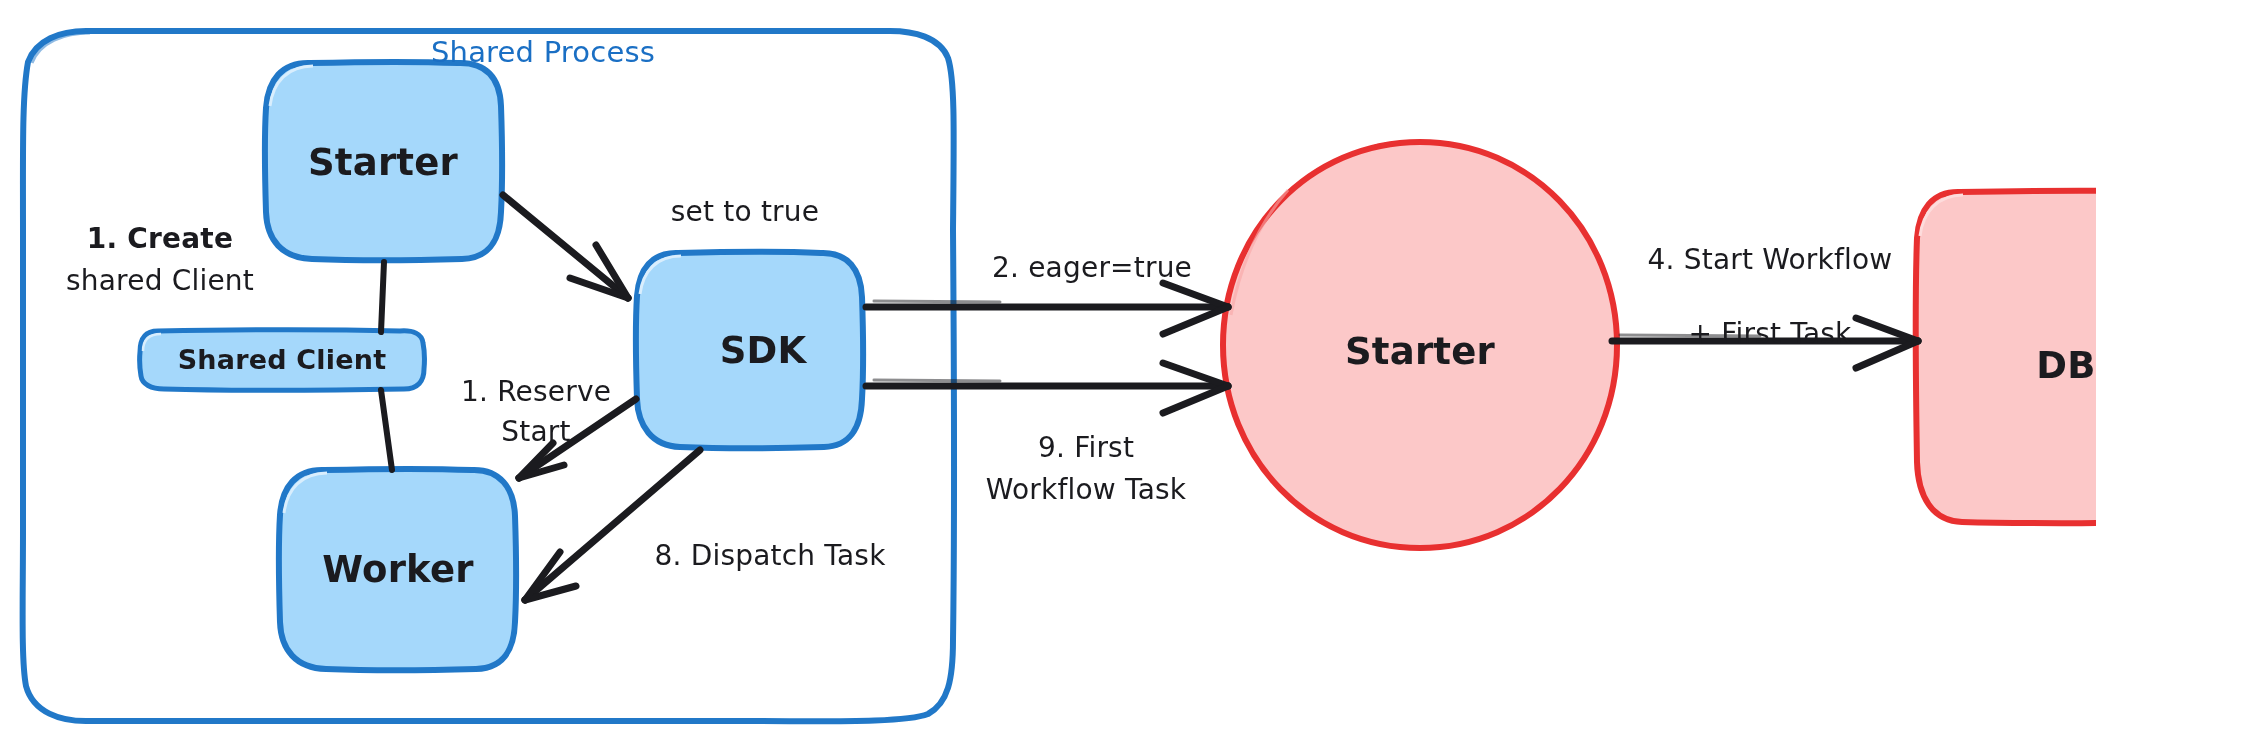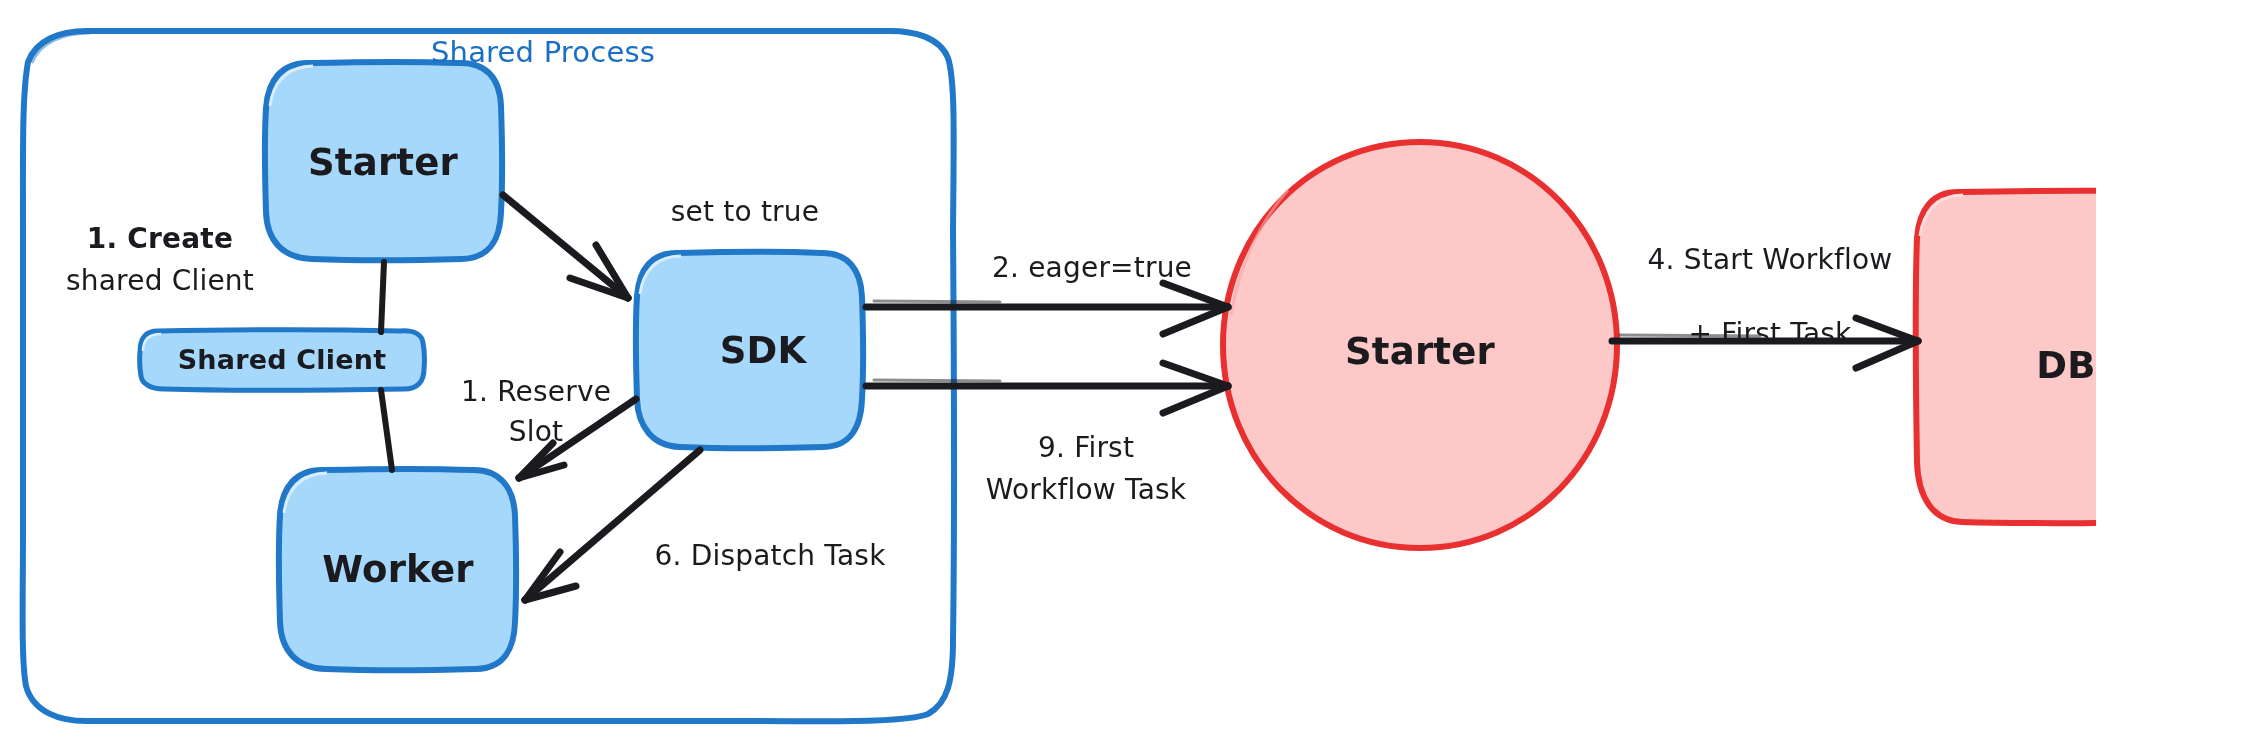"Slot" div.edge-label { text: Slot -> Start }
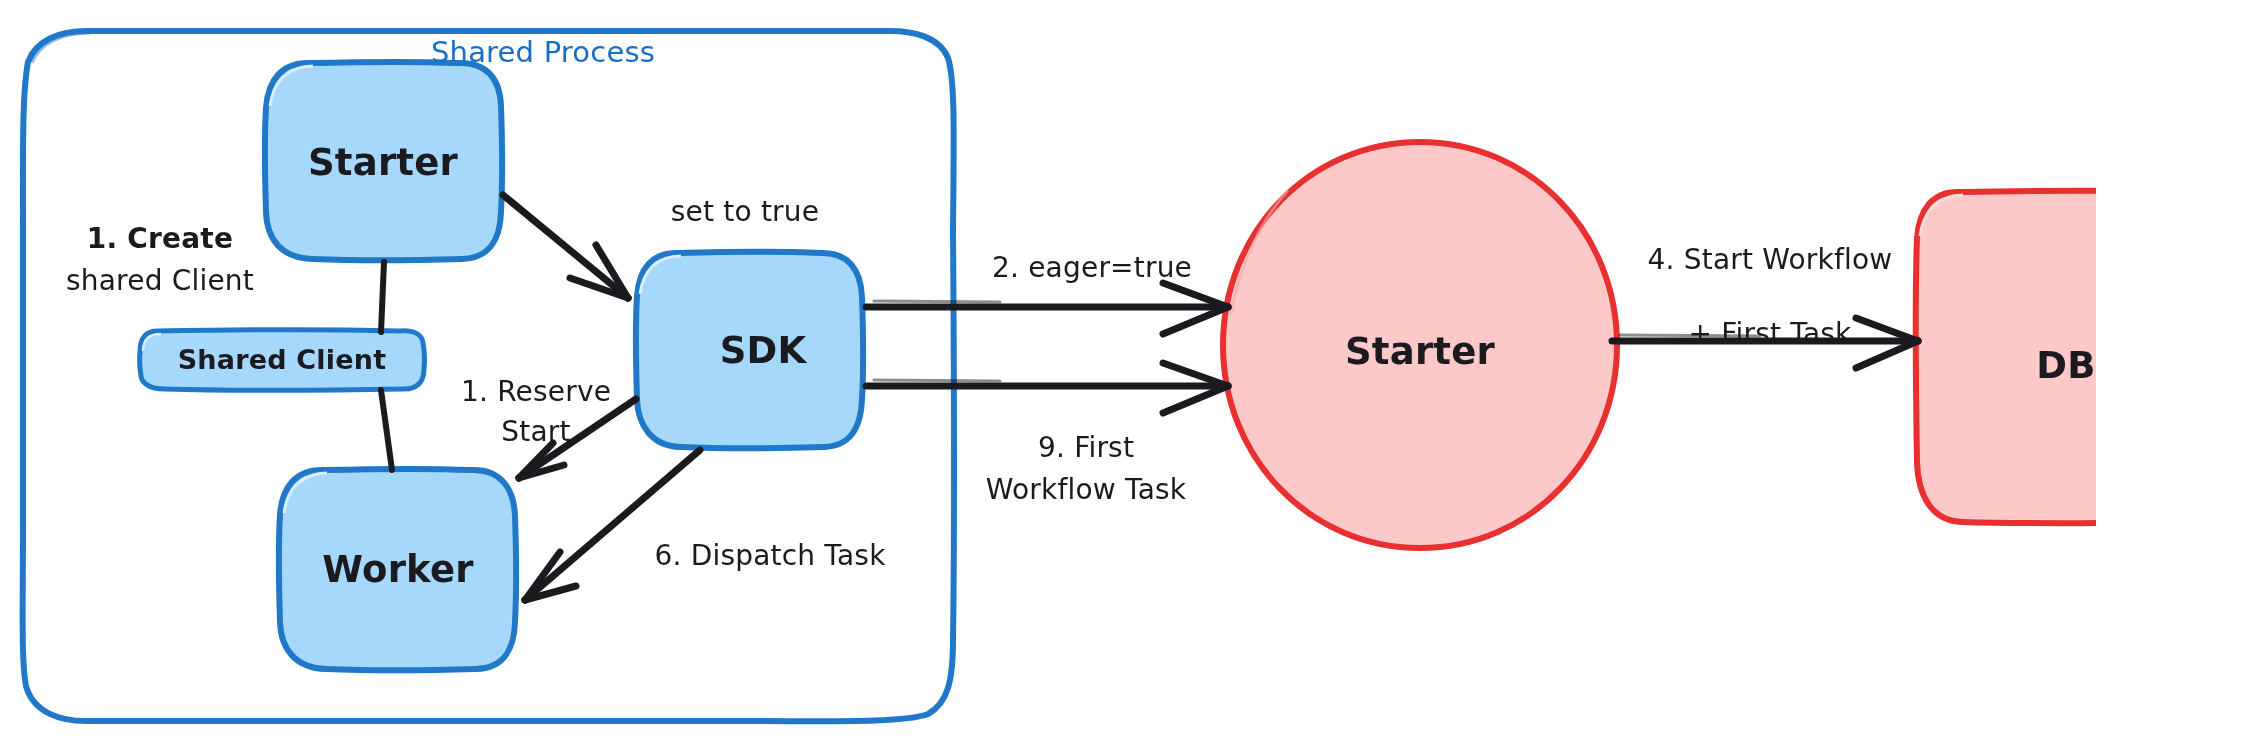"6. Dispatch Task" div.edge-label { text: 6 -> 8 }
